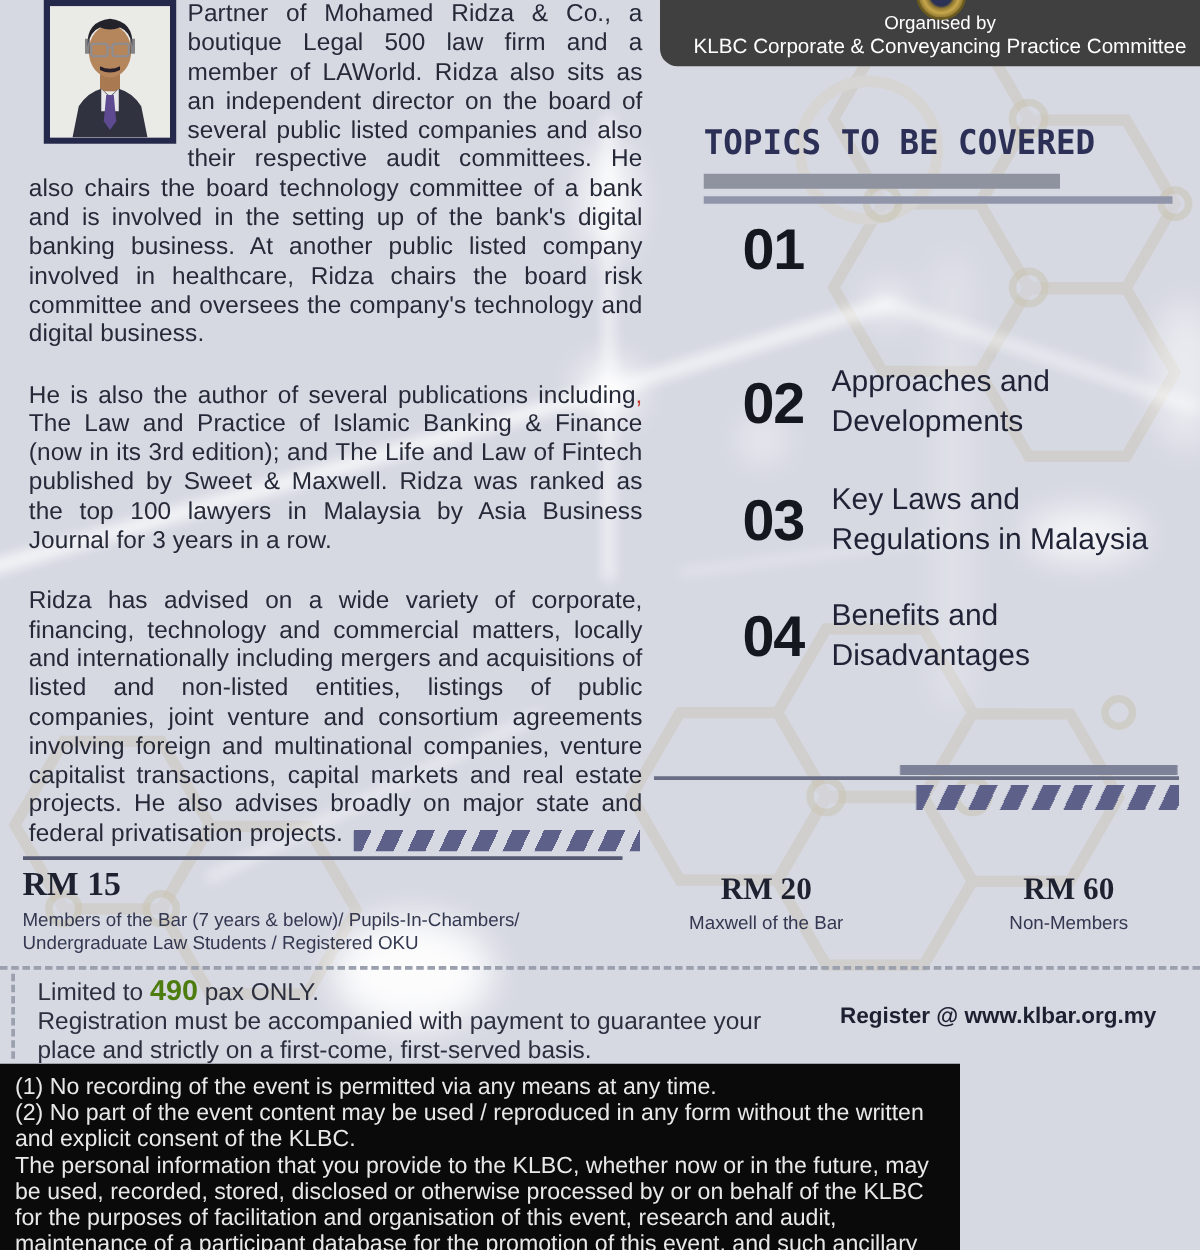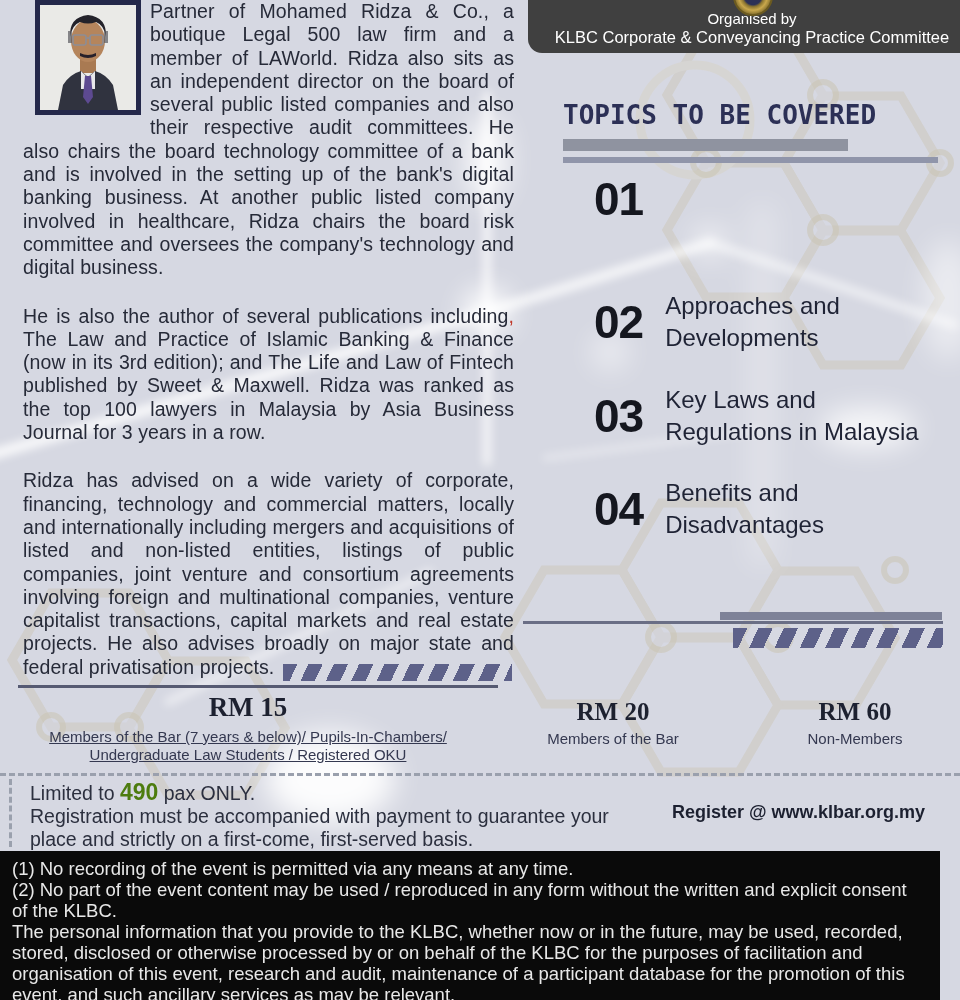"RM 15" .price-main { text-align: center -> none }
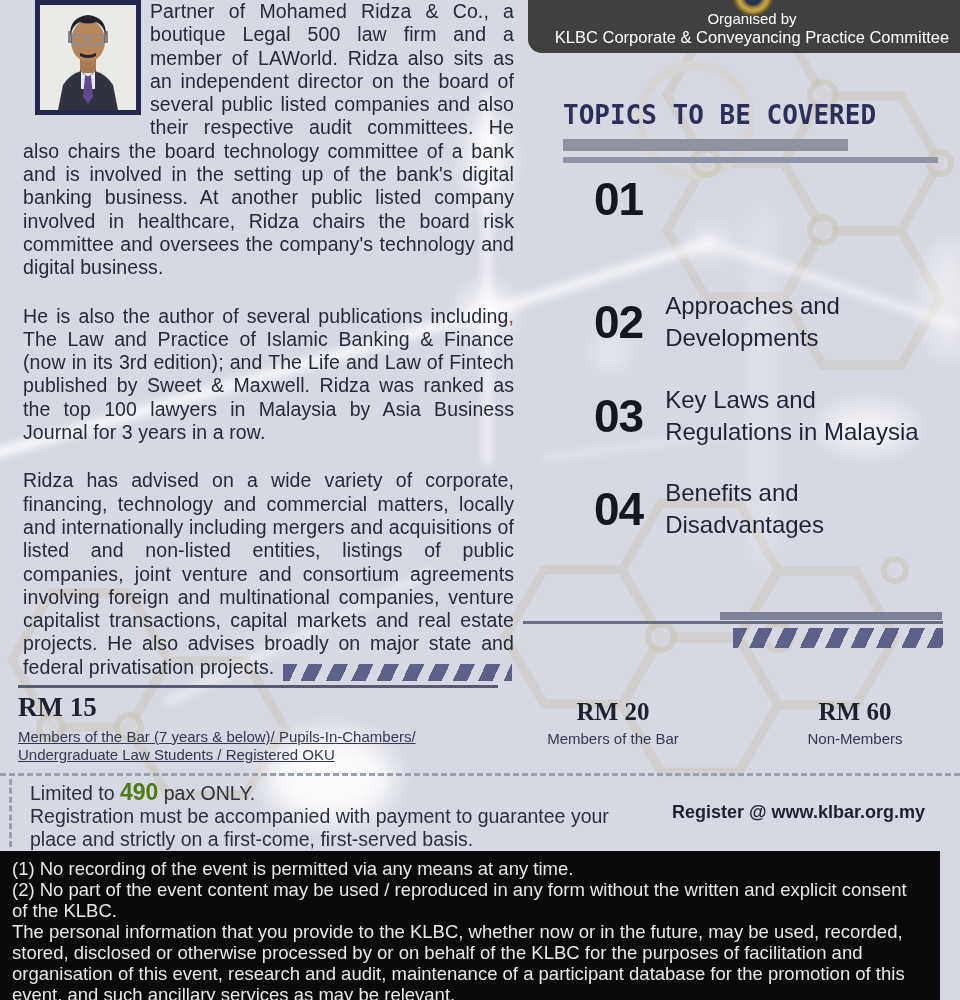"Members of the Bar (7" .price-main .desc { text-decoration: underline -> none }
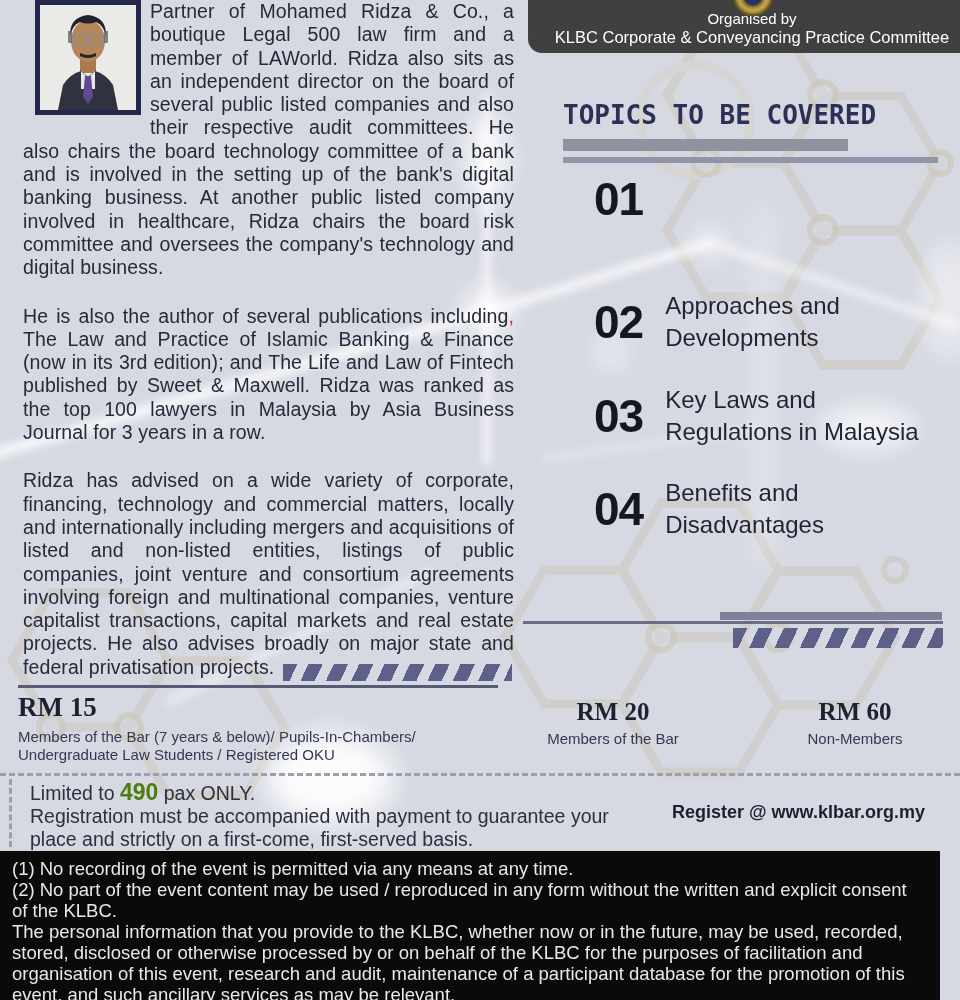"Members of the Bar" div.desc { text: Members -> Maxwell }
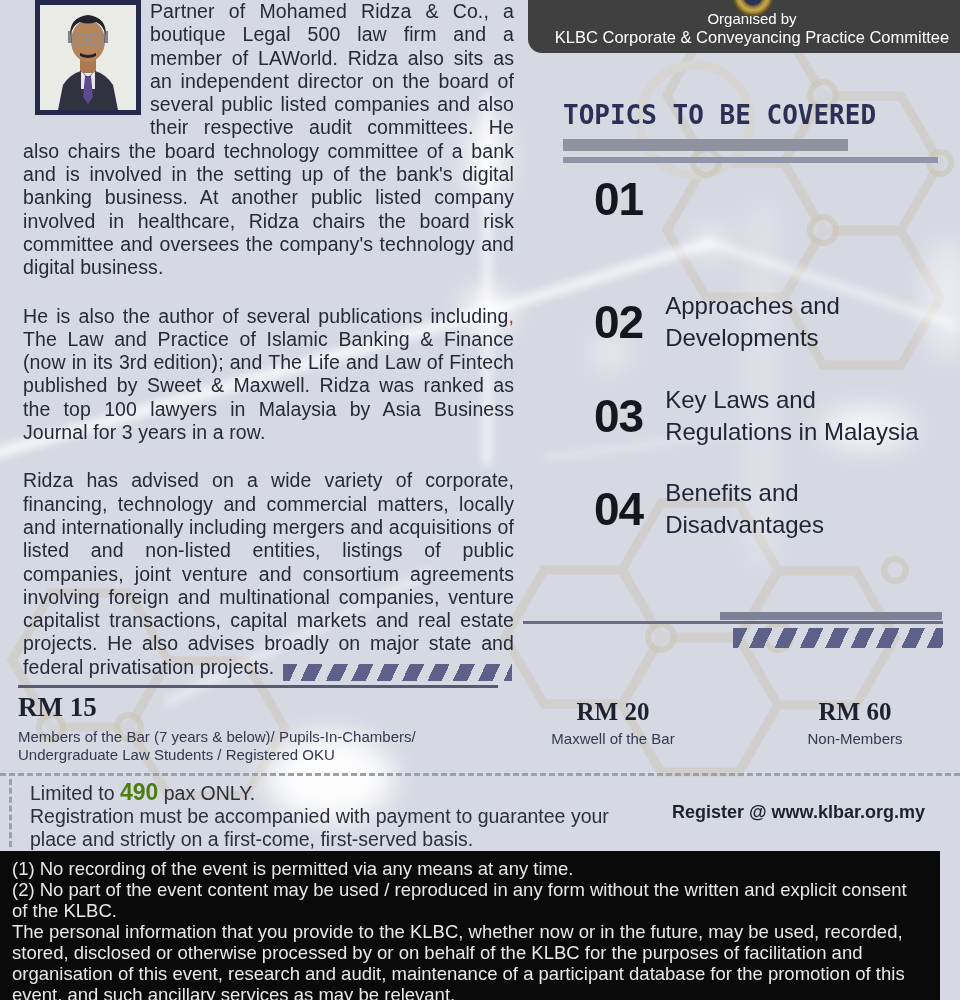"(1) No recording of the" .terms { width: 940px -> 768px }
